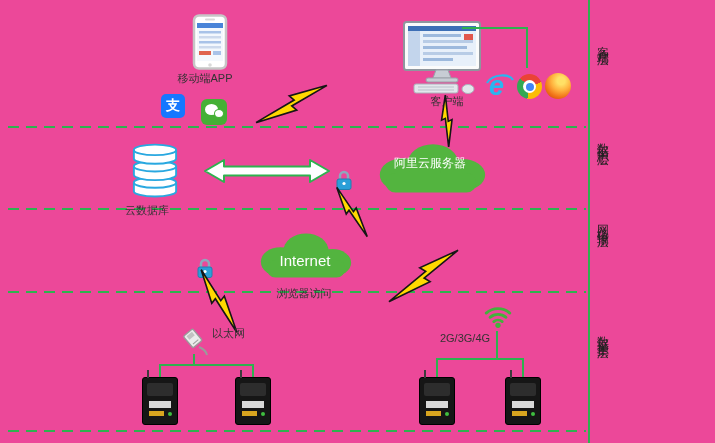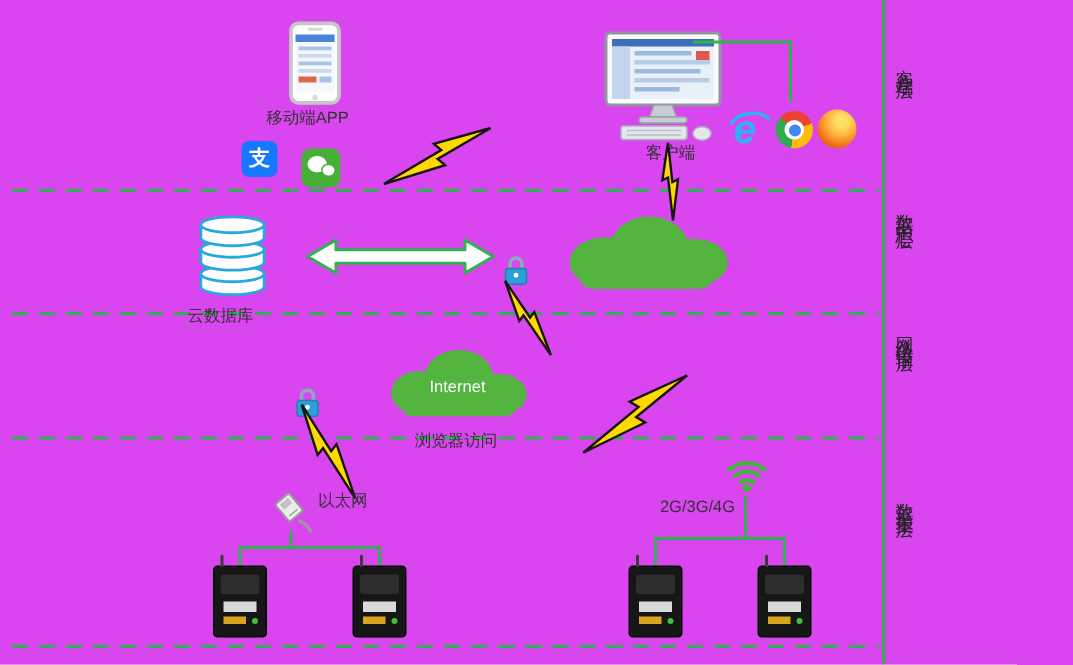"移动端APP" .stage { background: #d946ef -> #ec4899 }
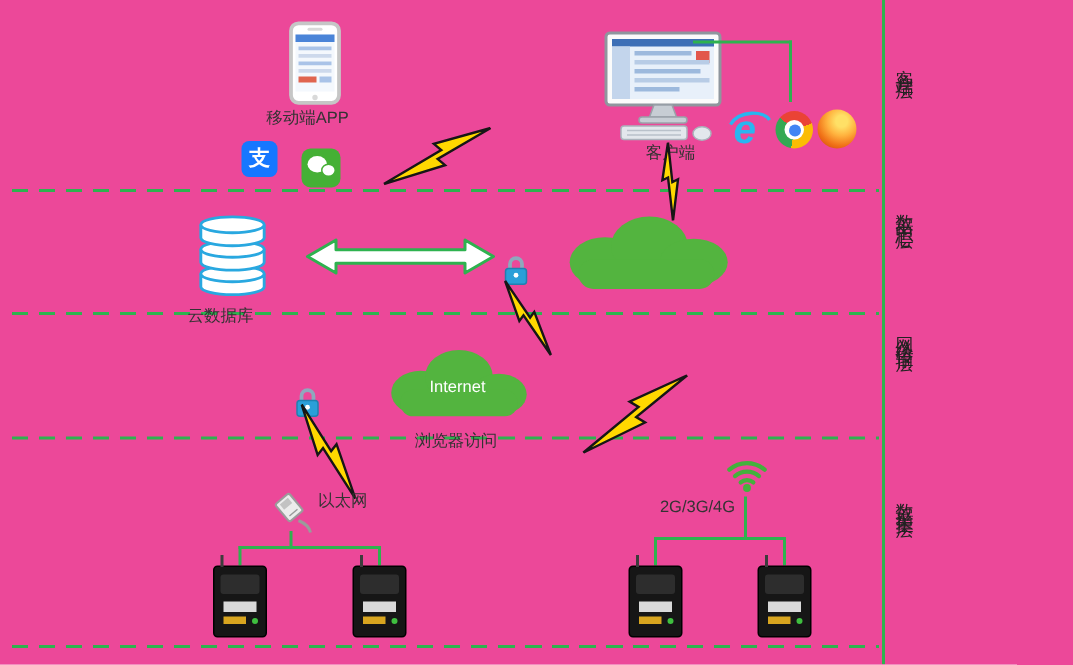"阿里云服务器" div.cloud-text { html: none -> <div>阿里云服务器</div> }
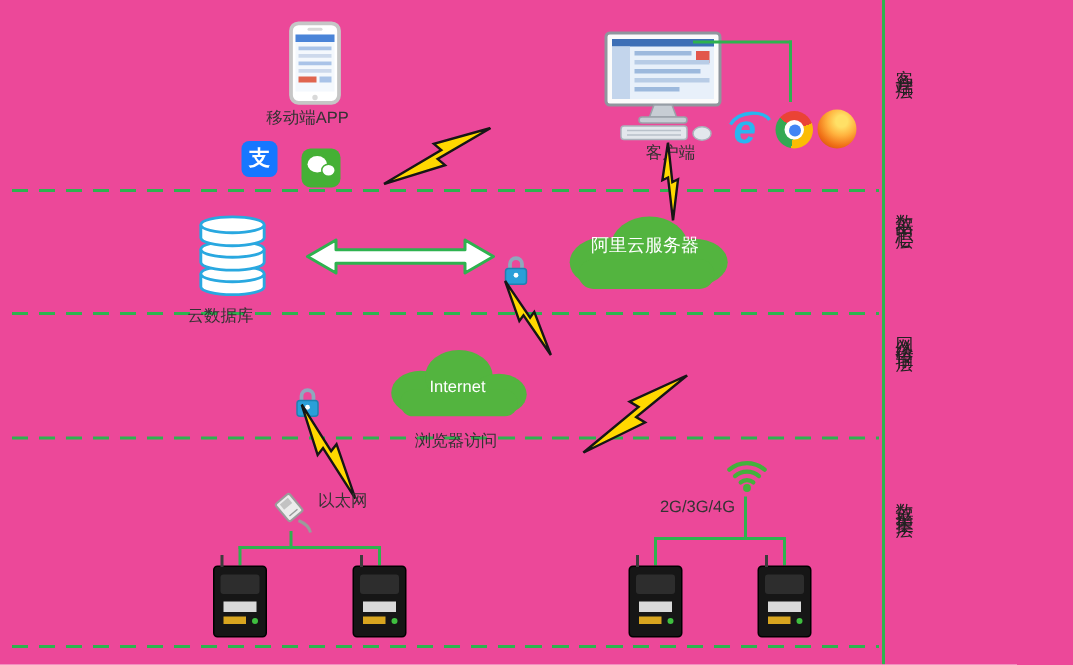"Internet" div.cloud-text { font-size: 11px -> 15px }
